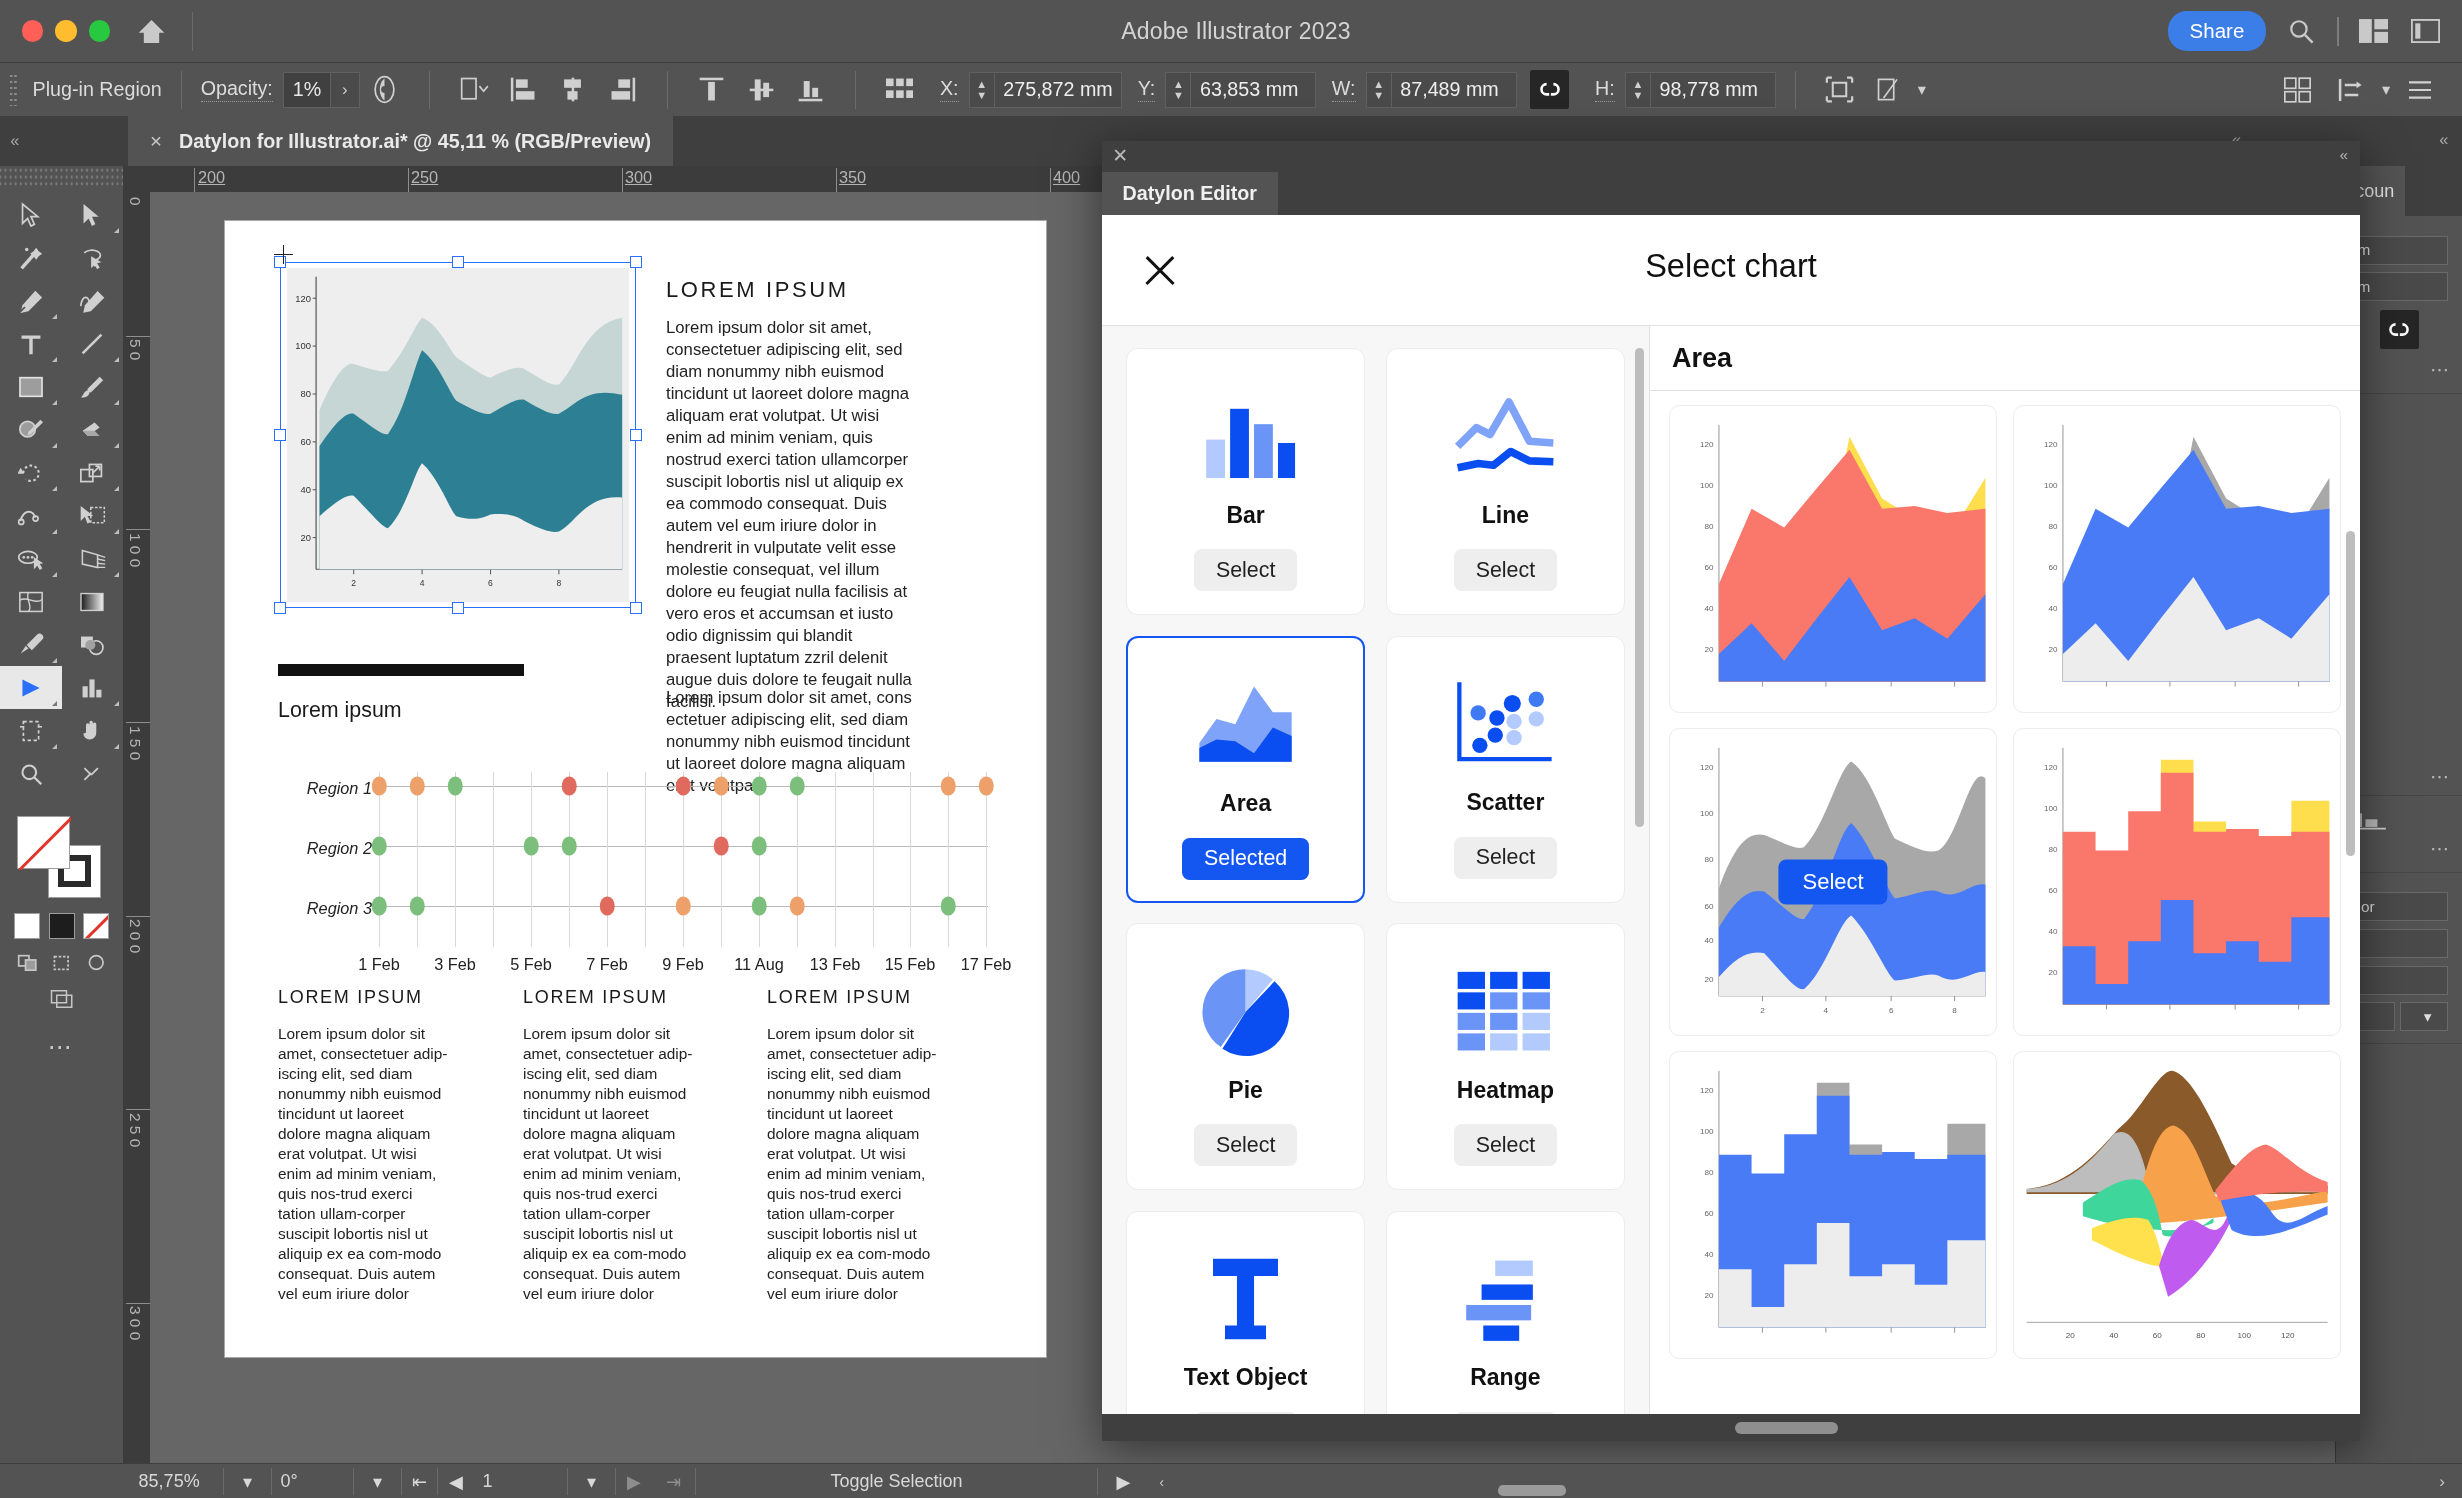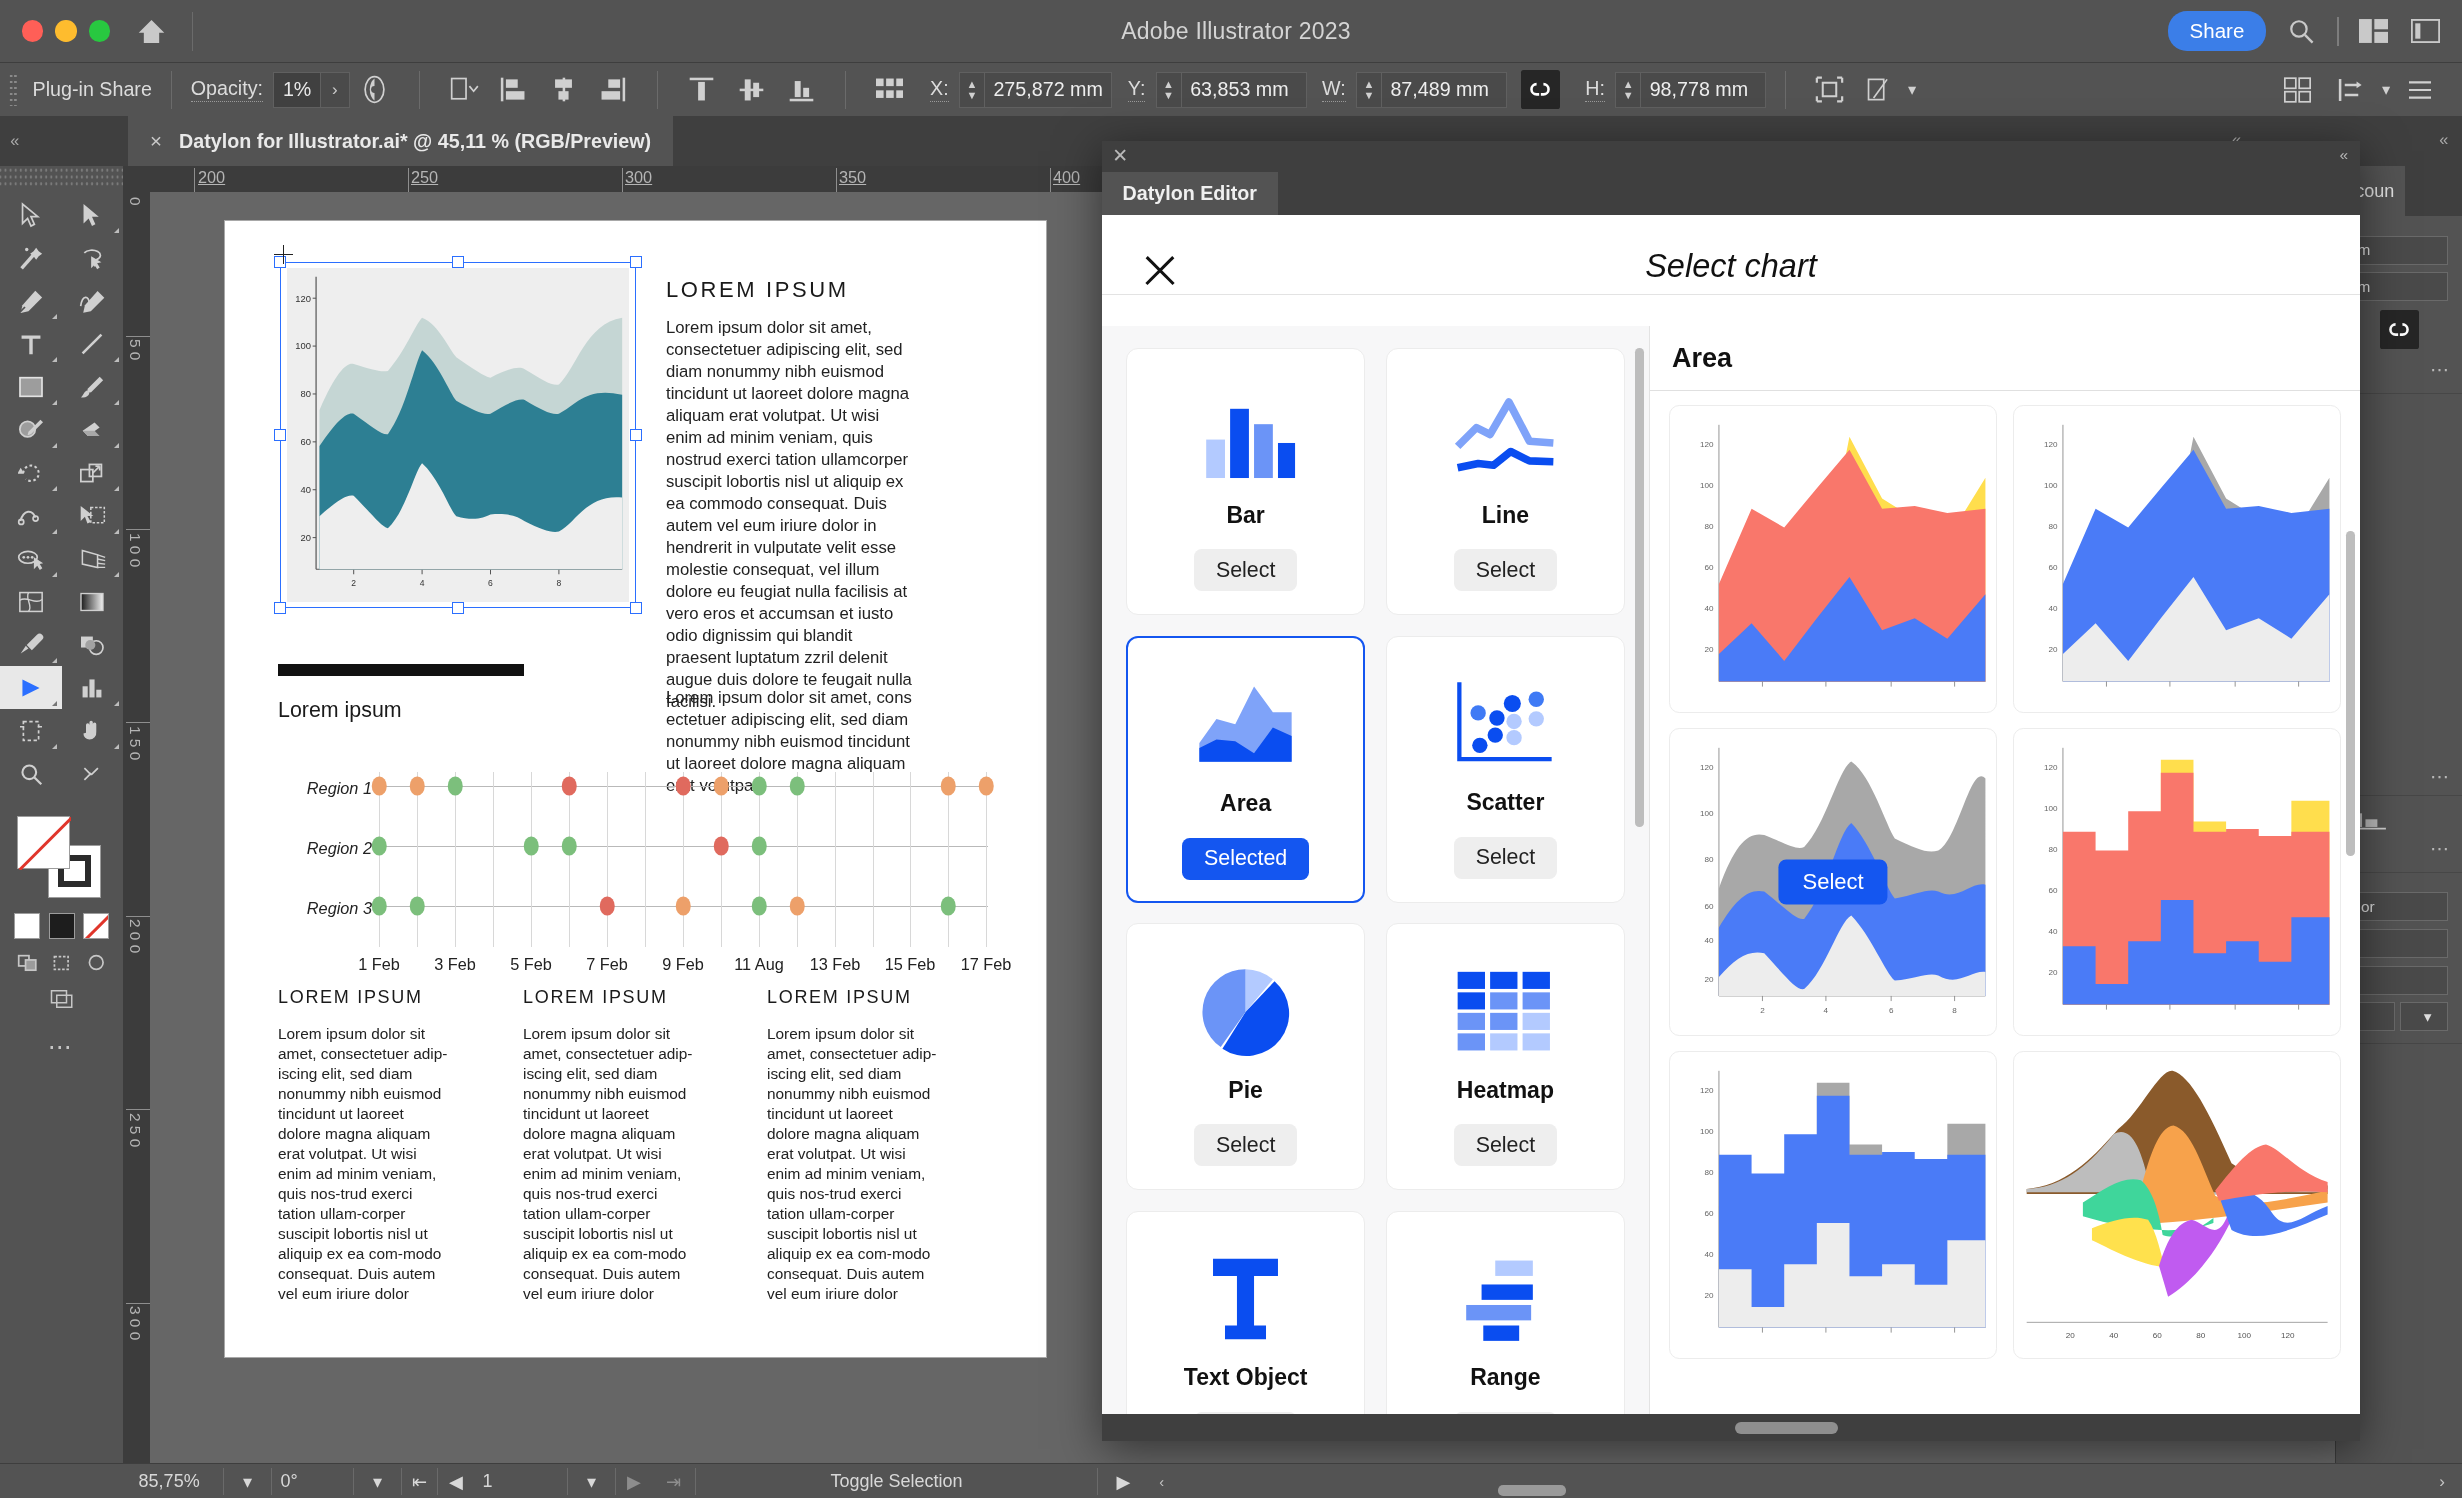"Plug-in Share" div.cb-label { text: Share -> Region }
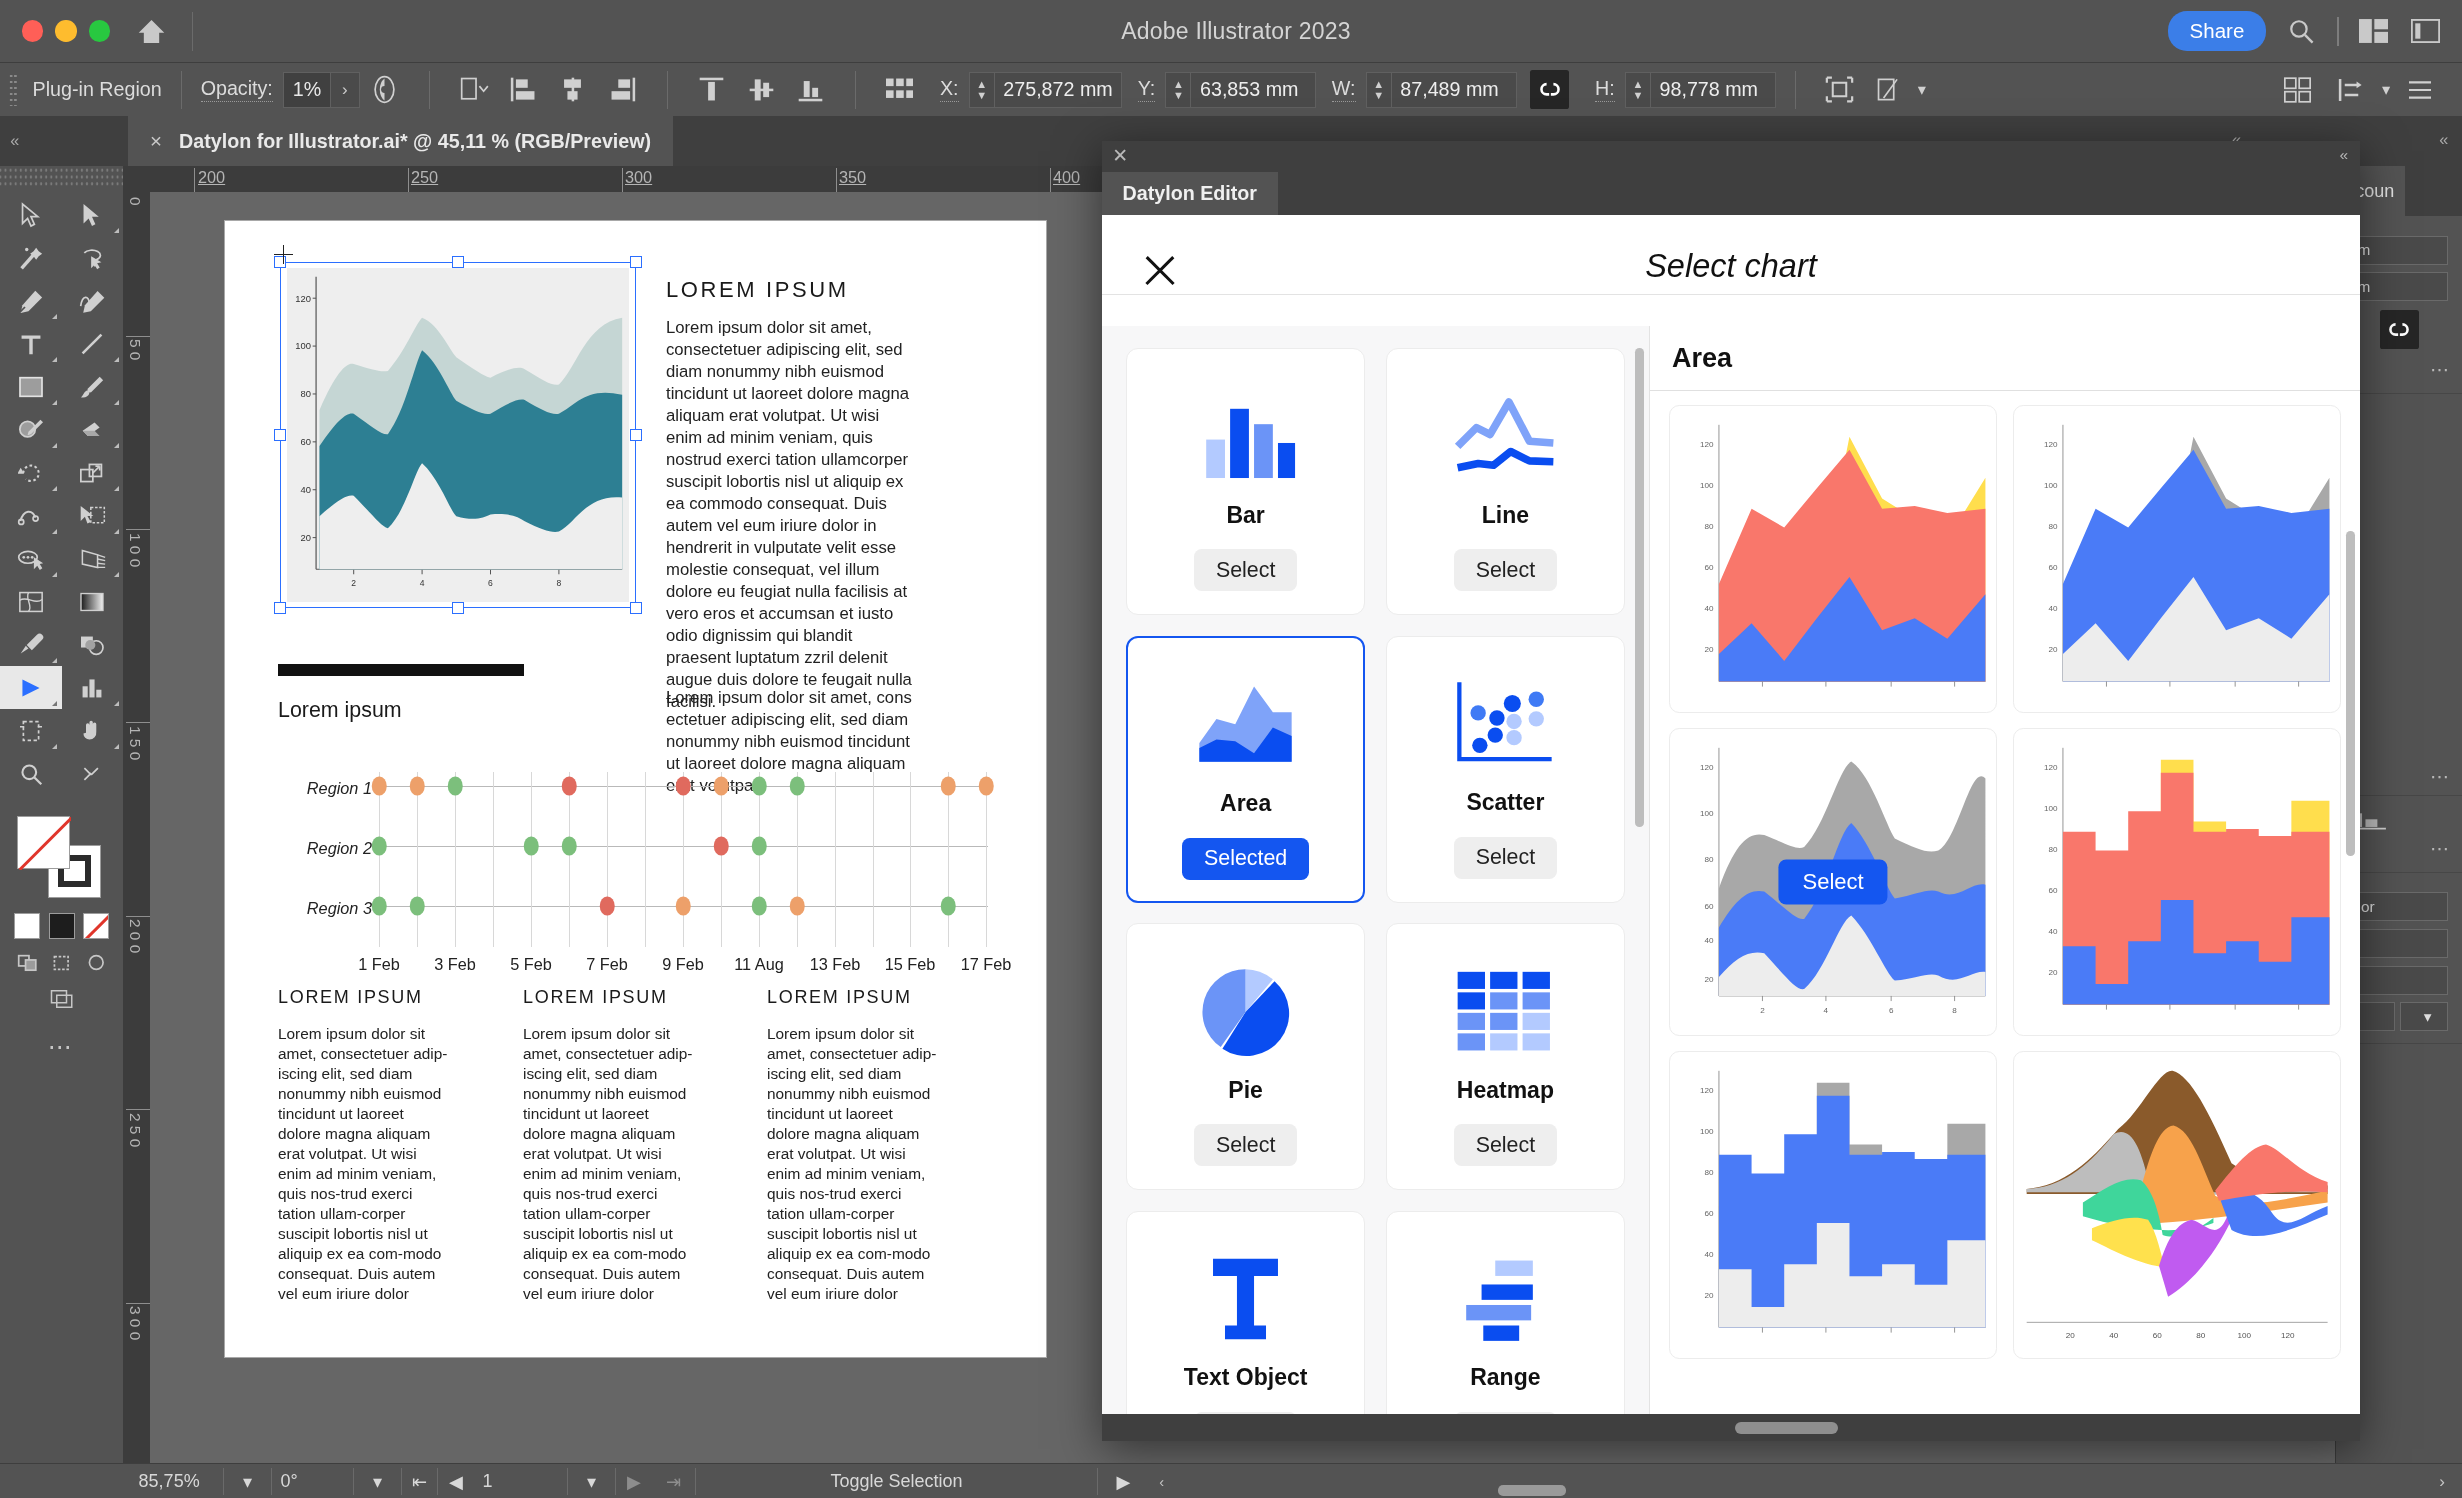"Select chart" .modal-head { font-style: italic -> none; height: 80px -> 111px }
